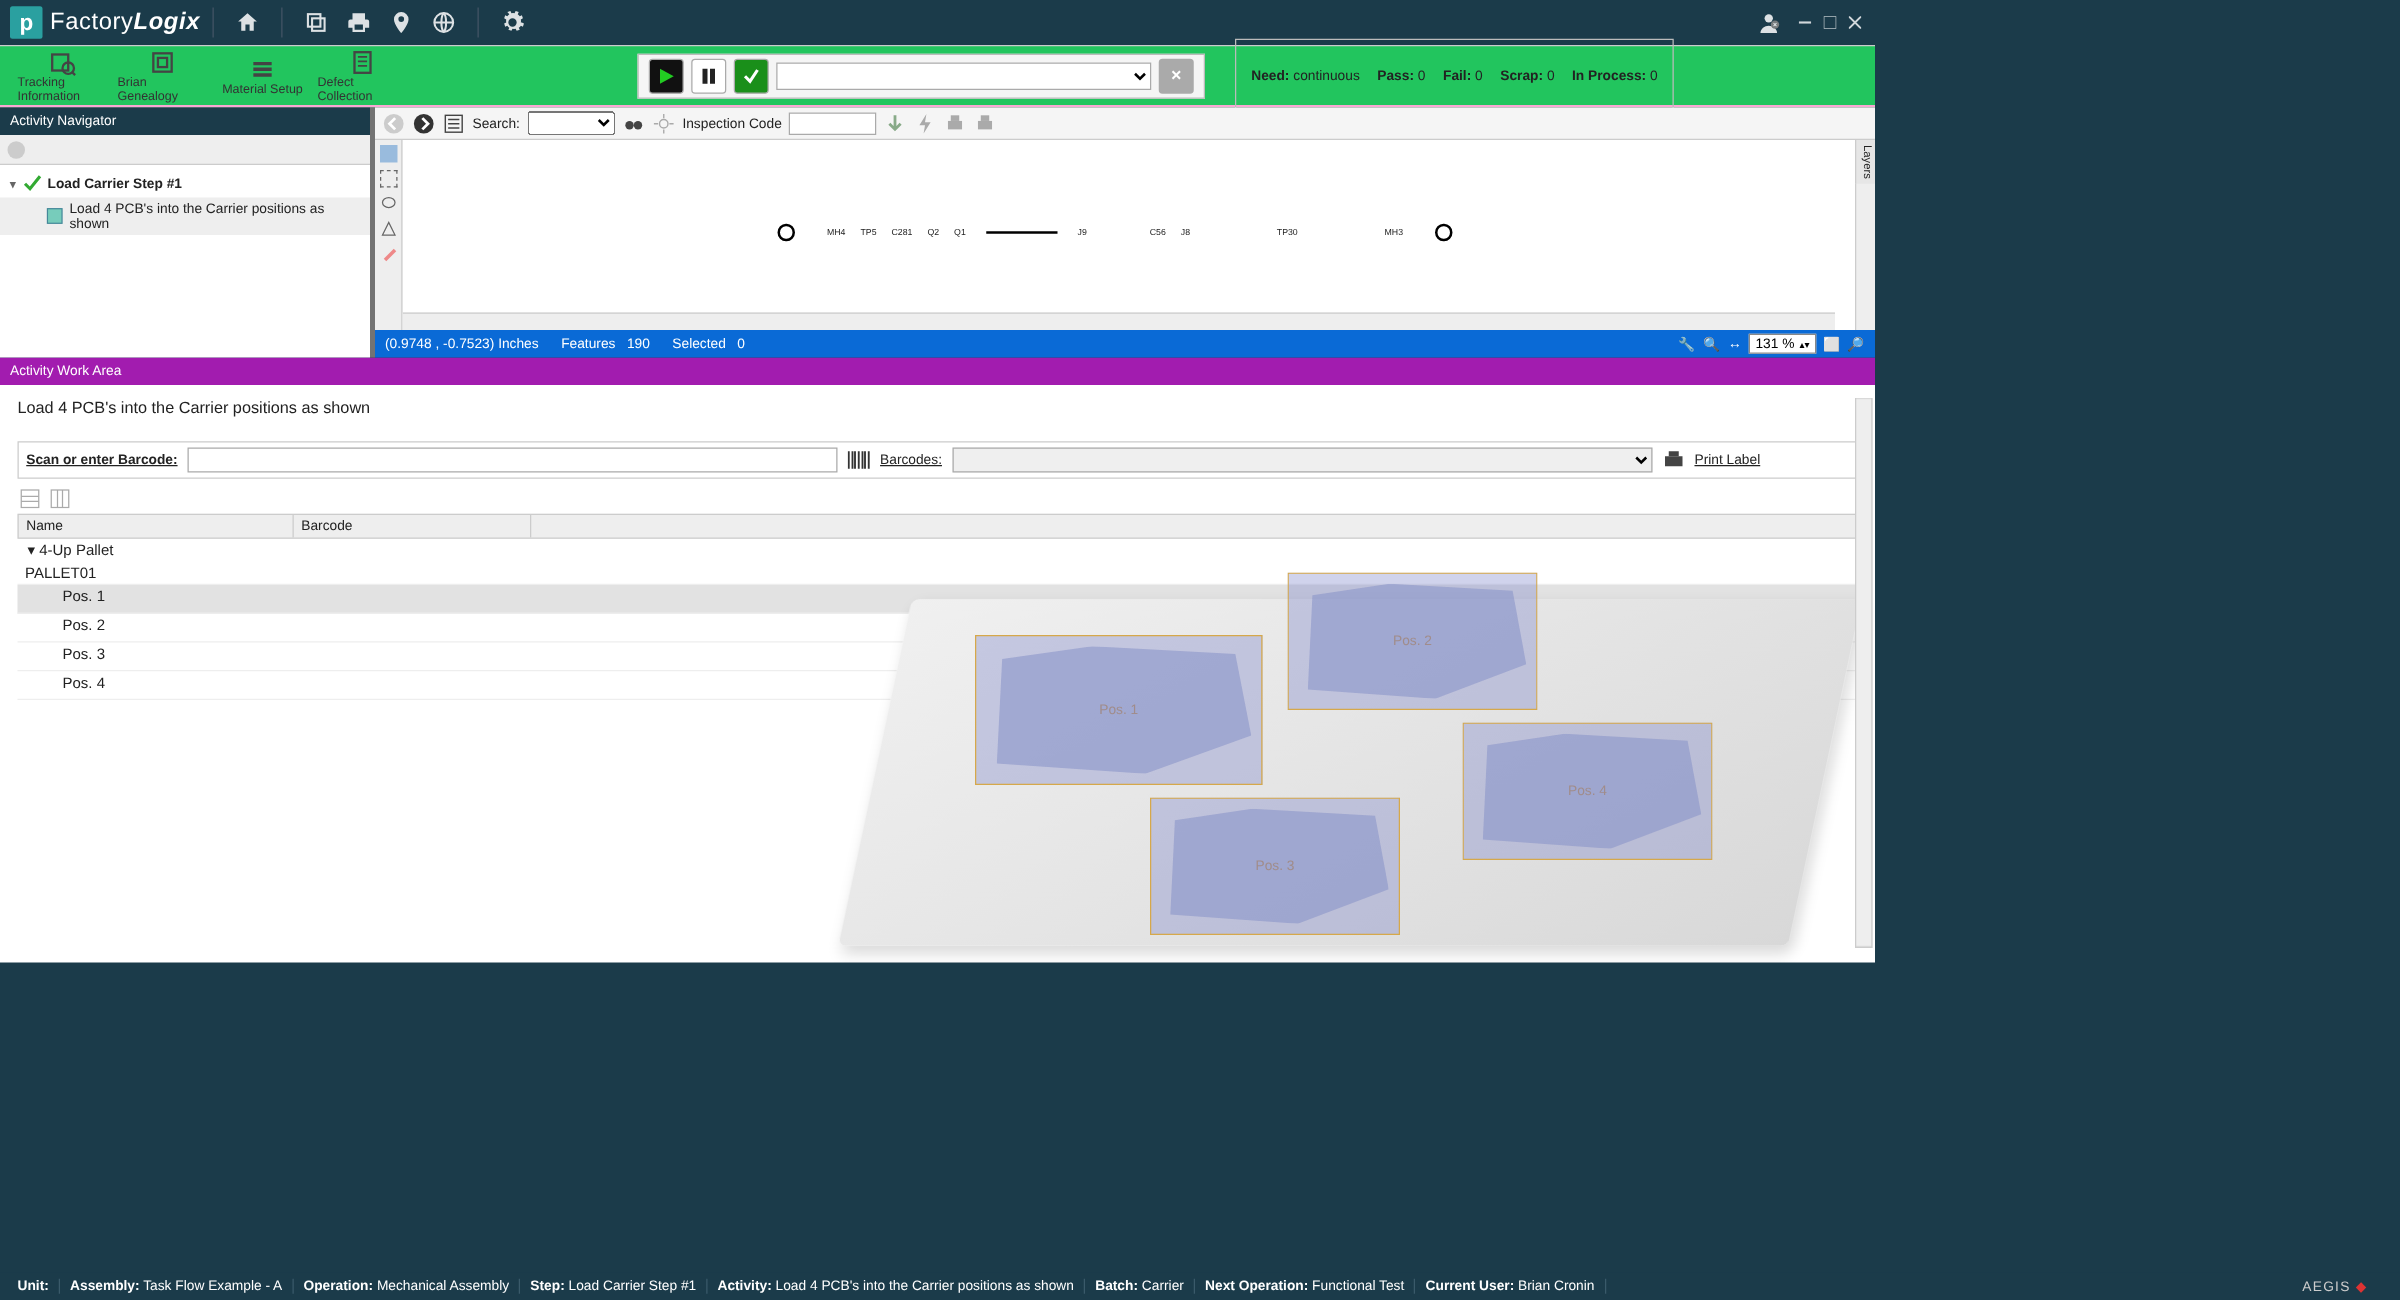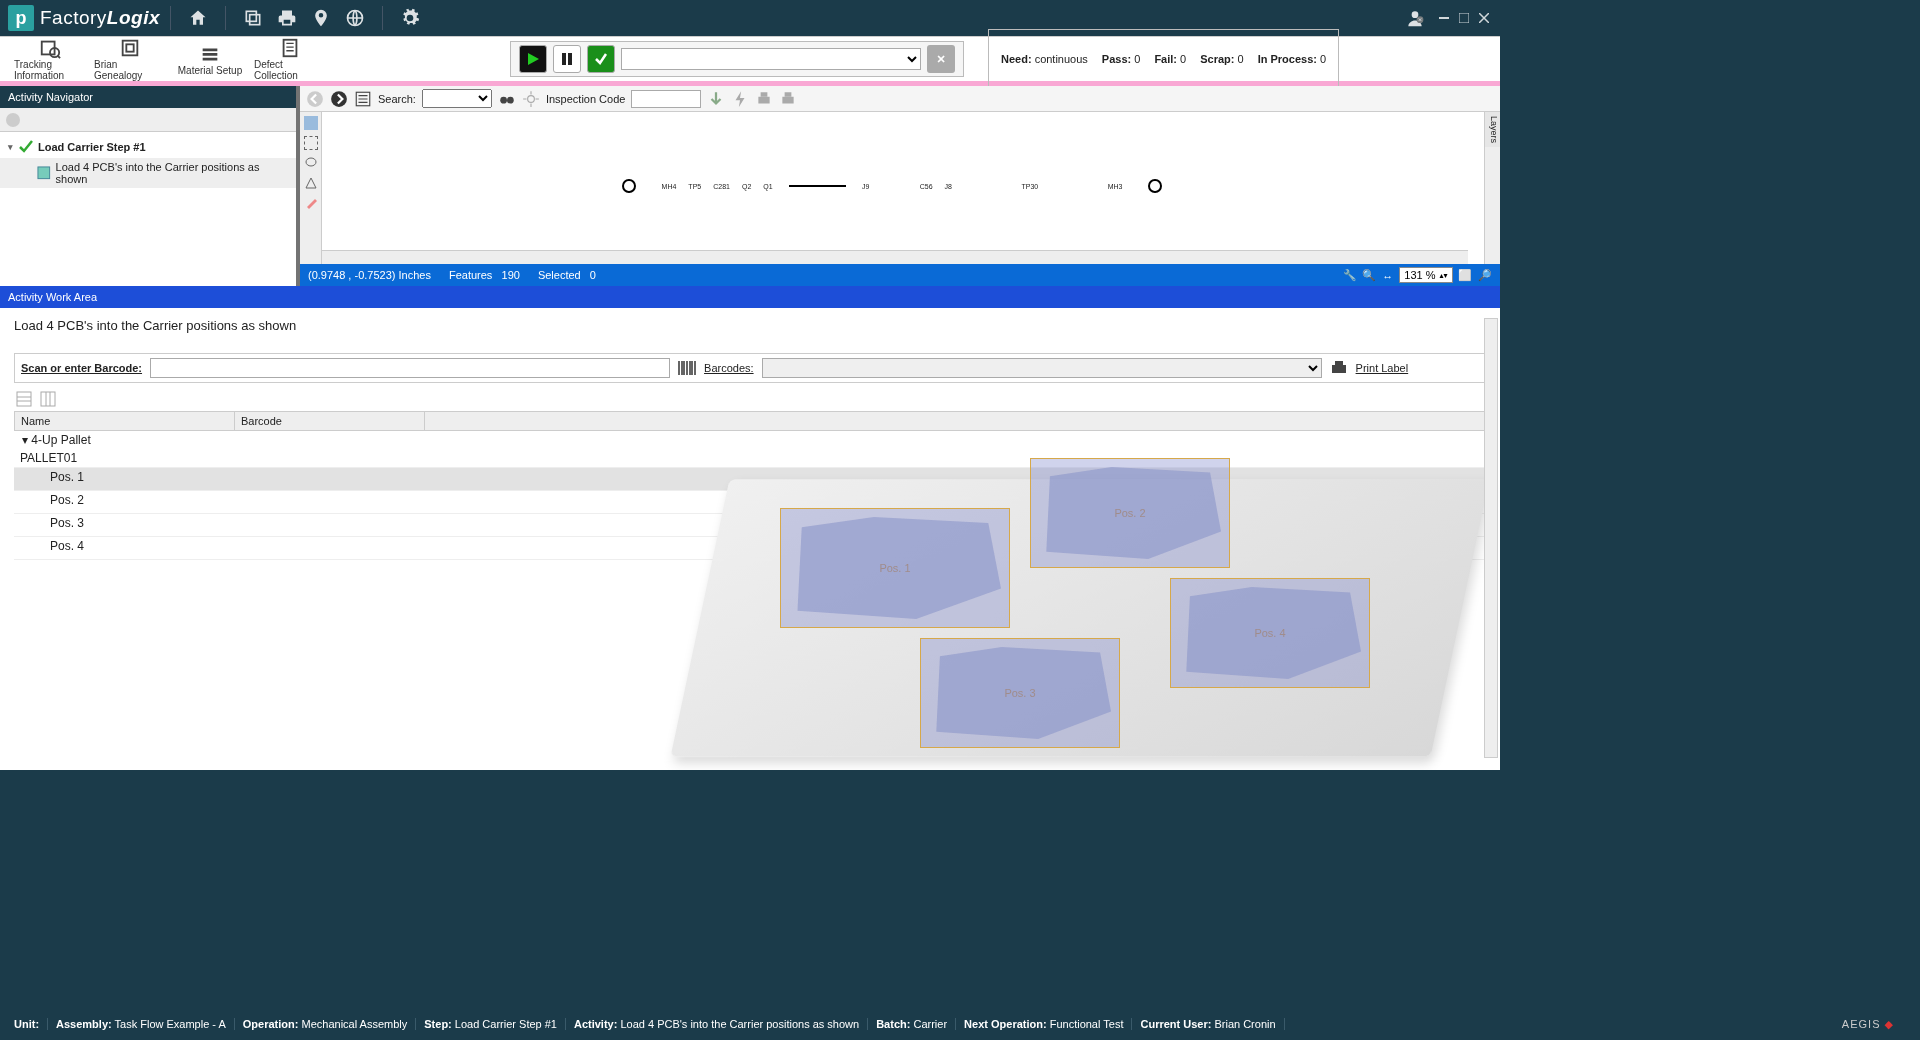"Tracking Information" .toolbar-row { background: #ffffff -> #22c55e; border-bottom: 5px solid #f9a8d4 -> 2px solid #f9a8d4 }
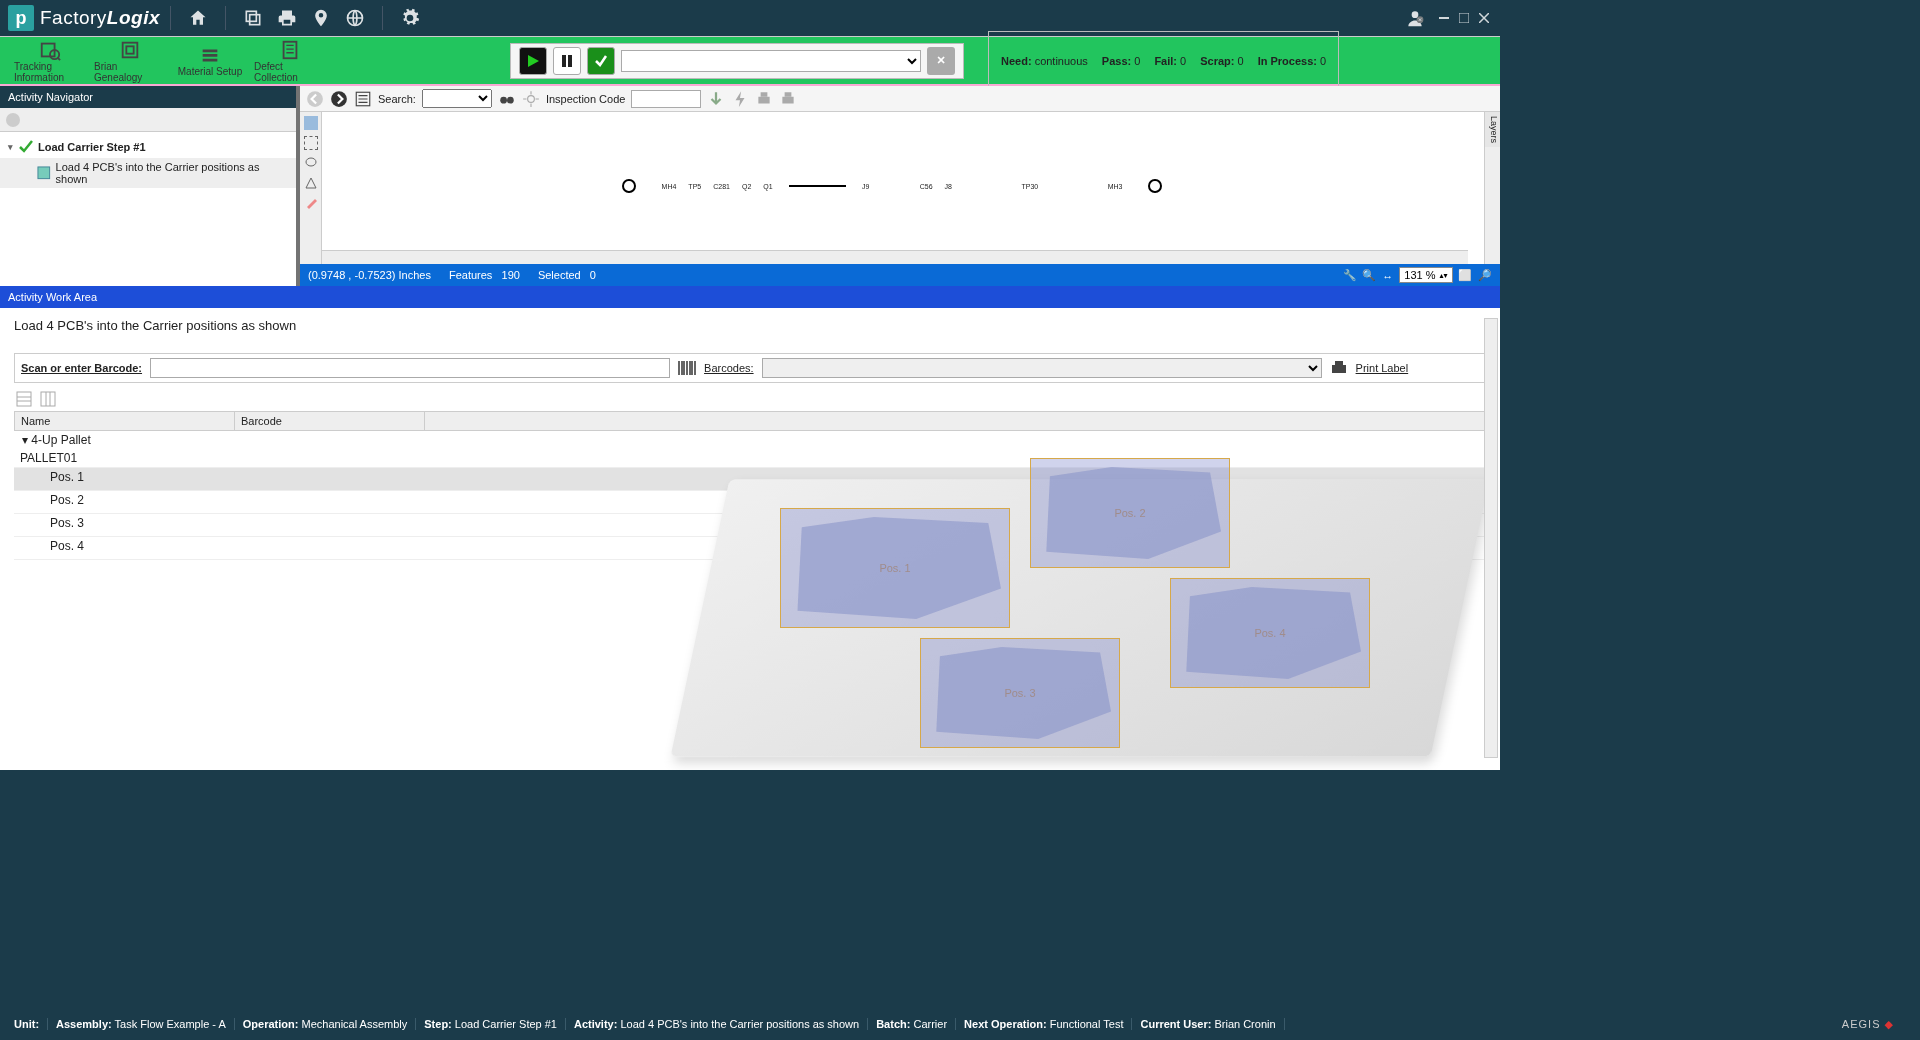"Activity Work Area" .work-area-hd { background: #1d4ed8 -> #a21caf }
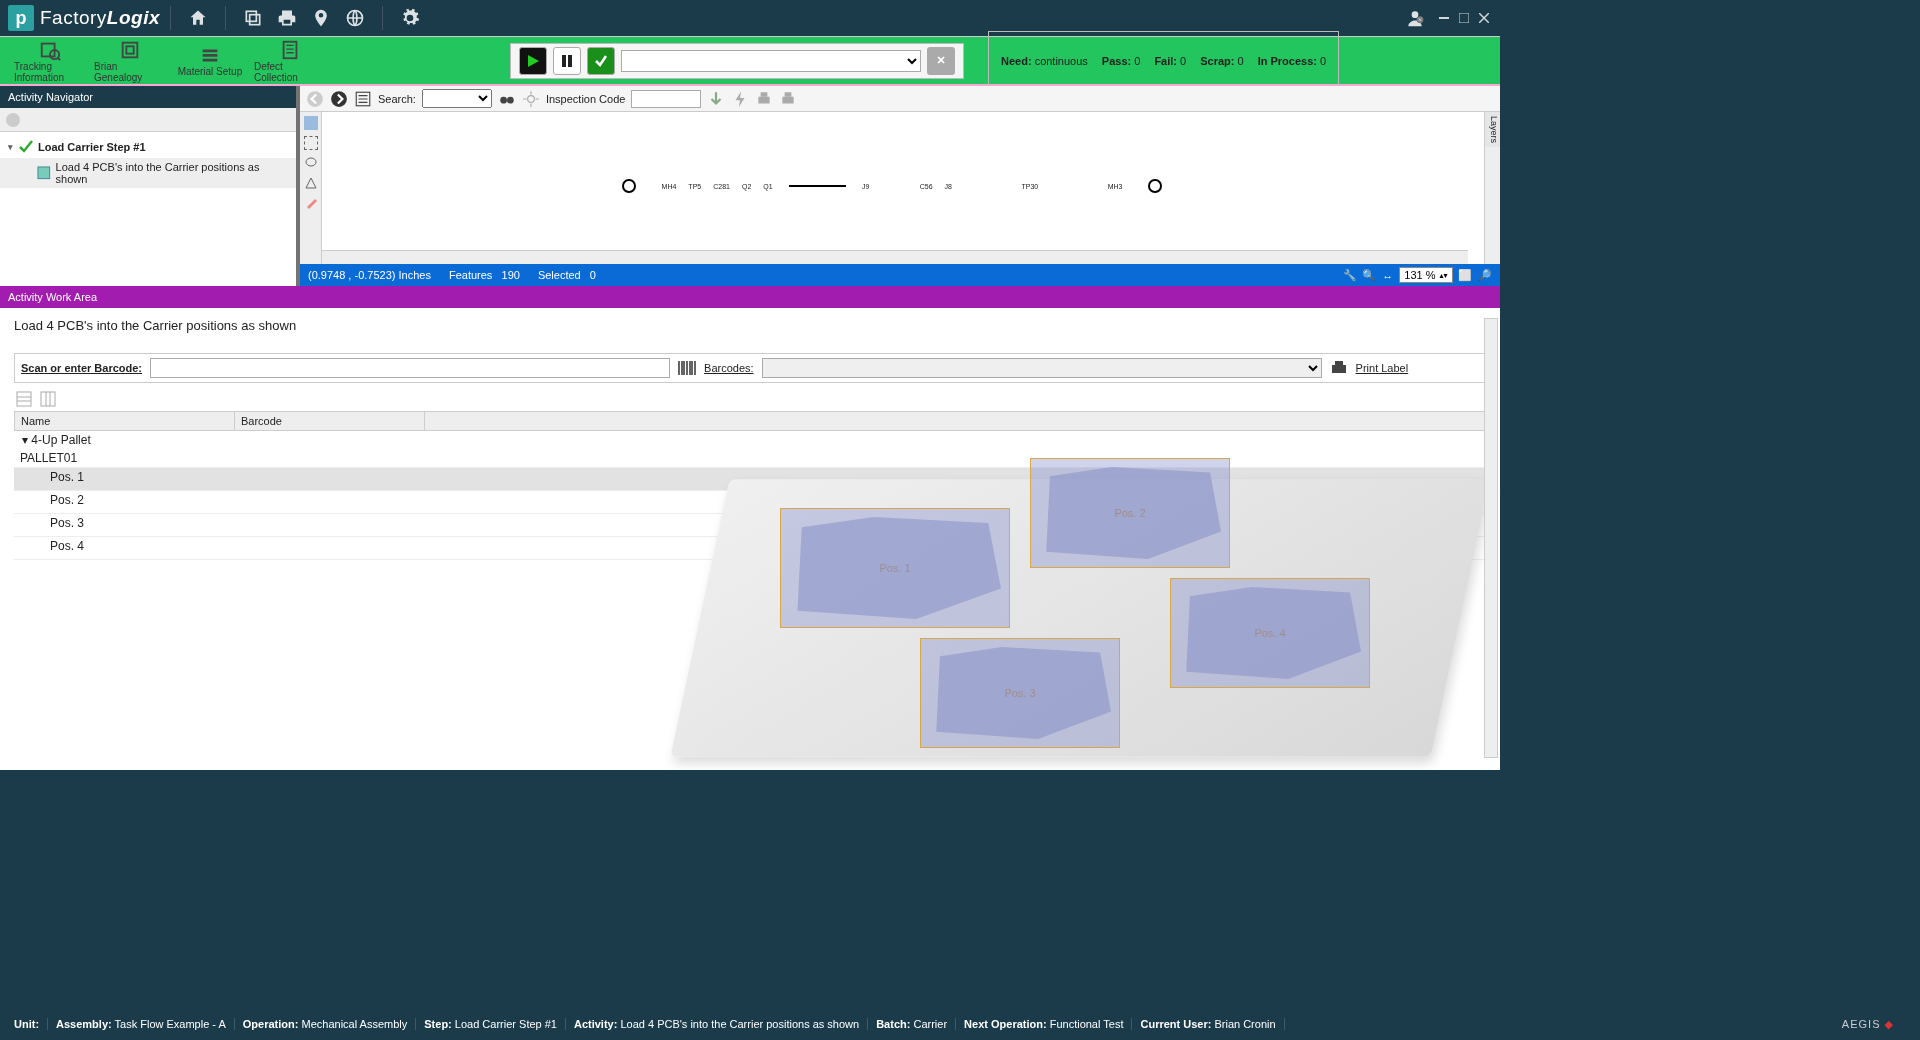"Unit:" .footer { align-items: flex-start -> center }
